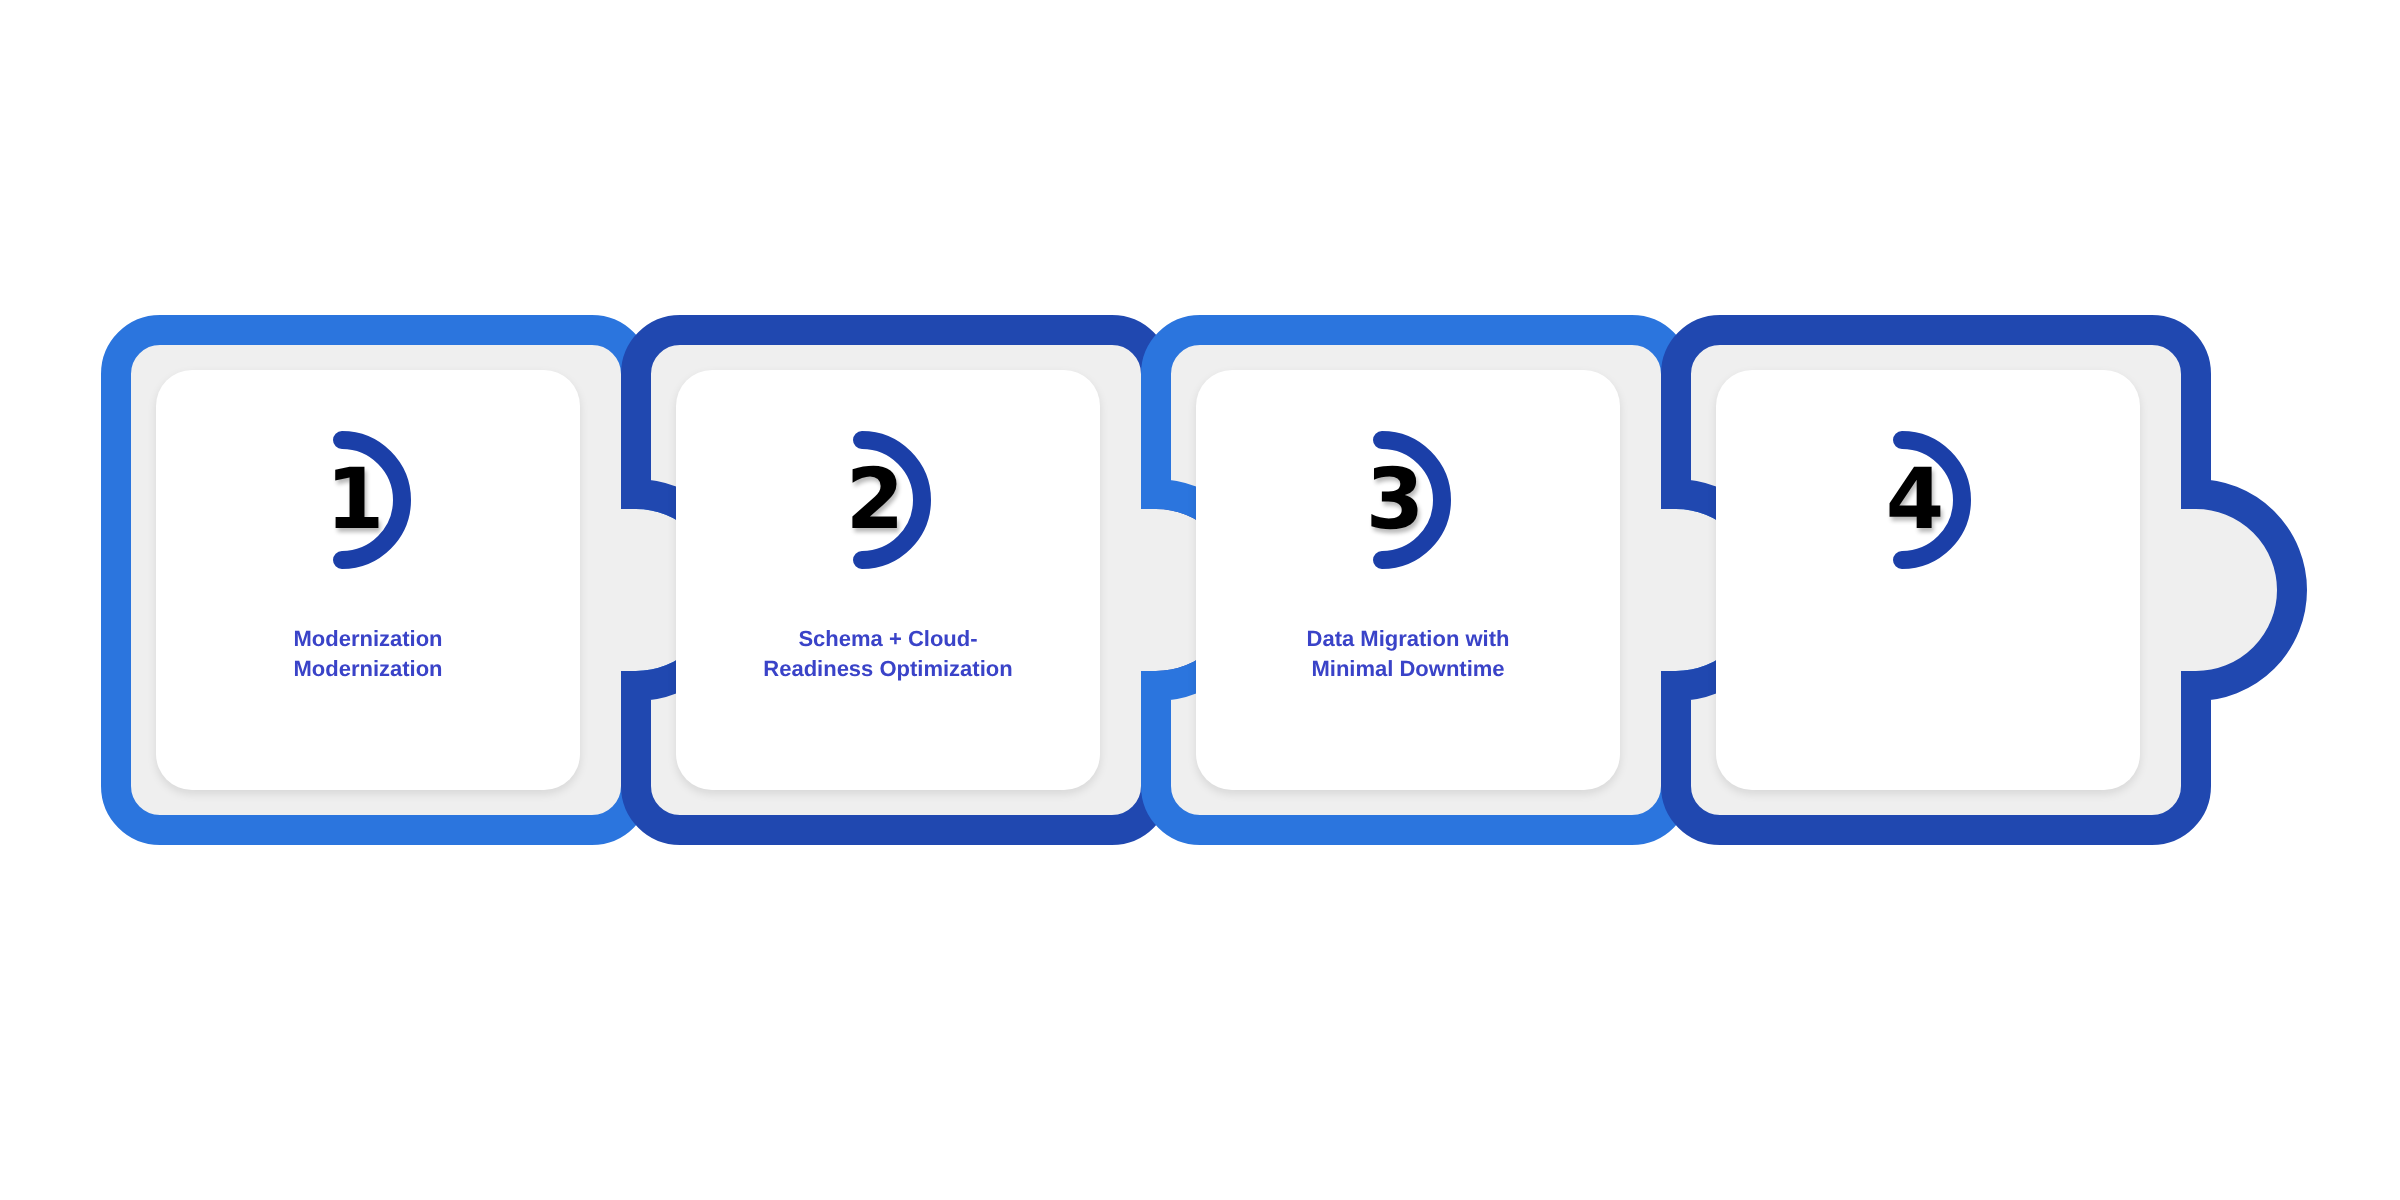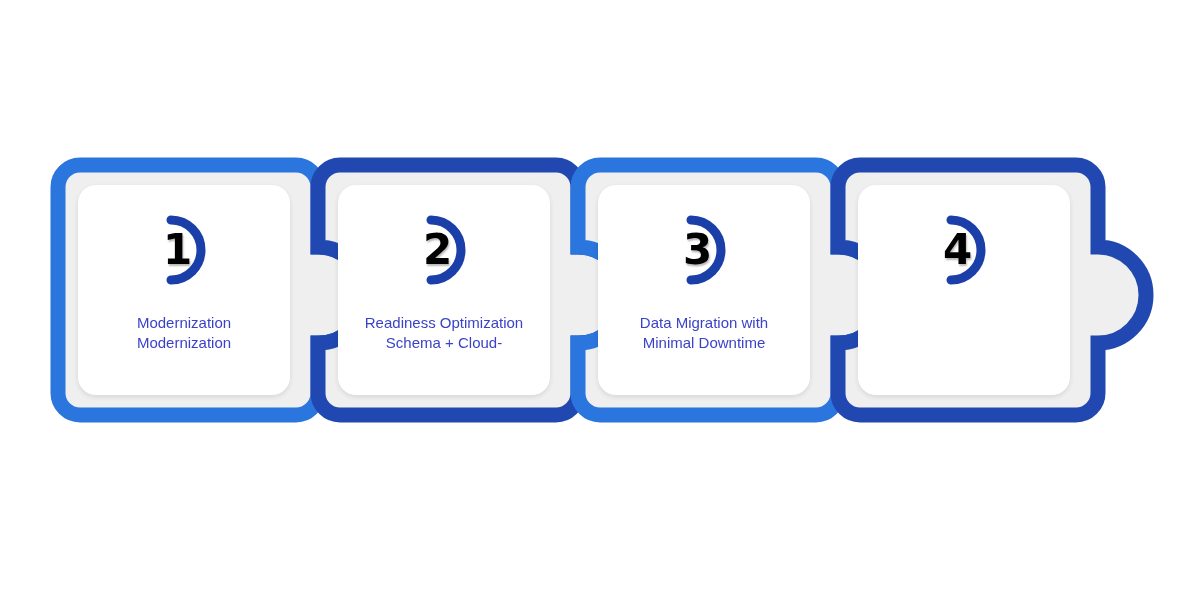"Modernization" .caption { font-size: 15px -> 11px; font-weight: normal -> bold }
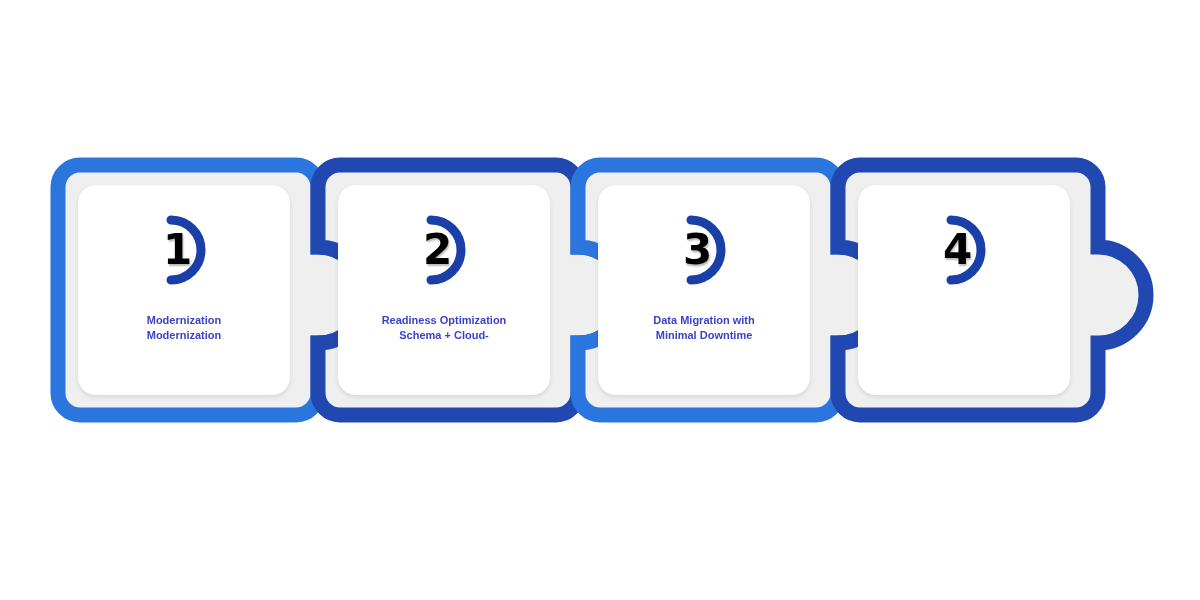"Readiness Optimization" div { order: before "Schema + Cloud-" -> after "Schema + Cloud-" }
